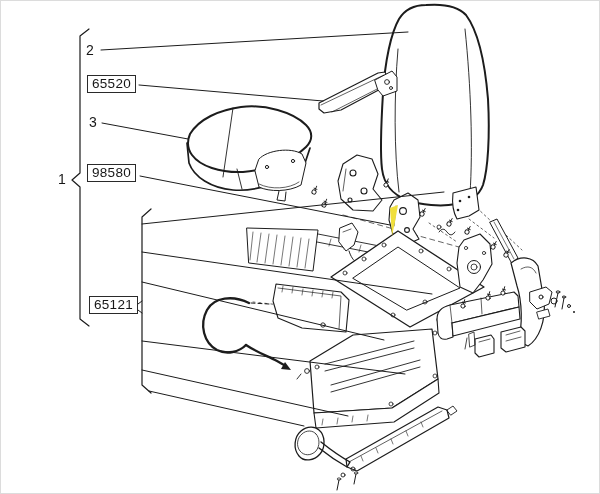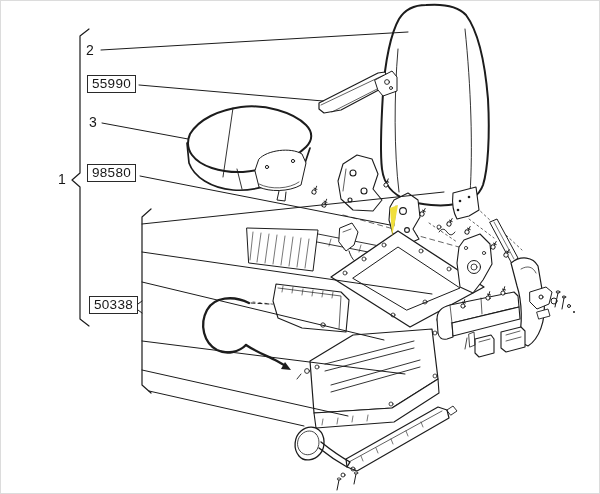"55990" div.lbl { text: 55990 -> 65520 }
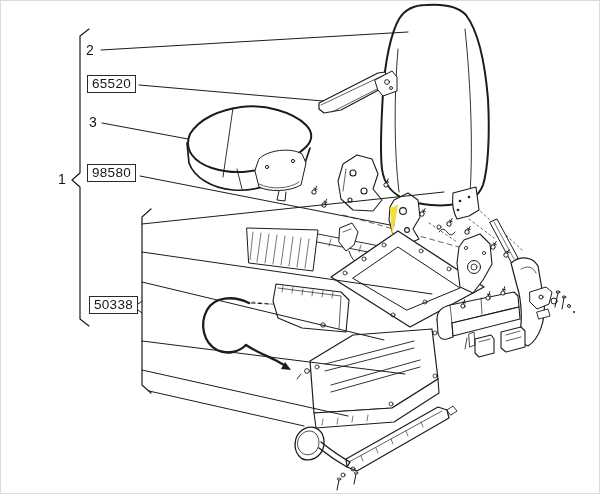"50338" div.lbl { text: 50338 -> 65121 }
